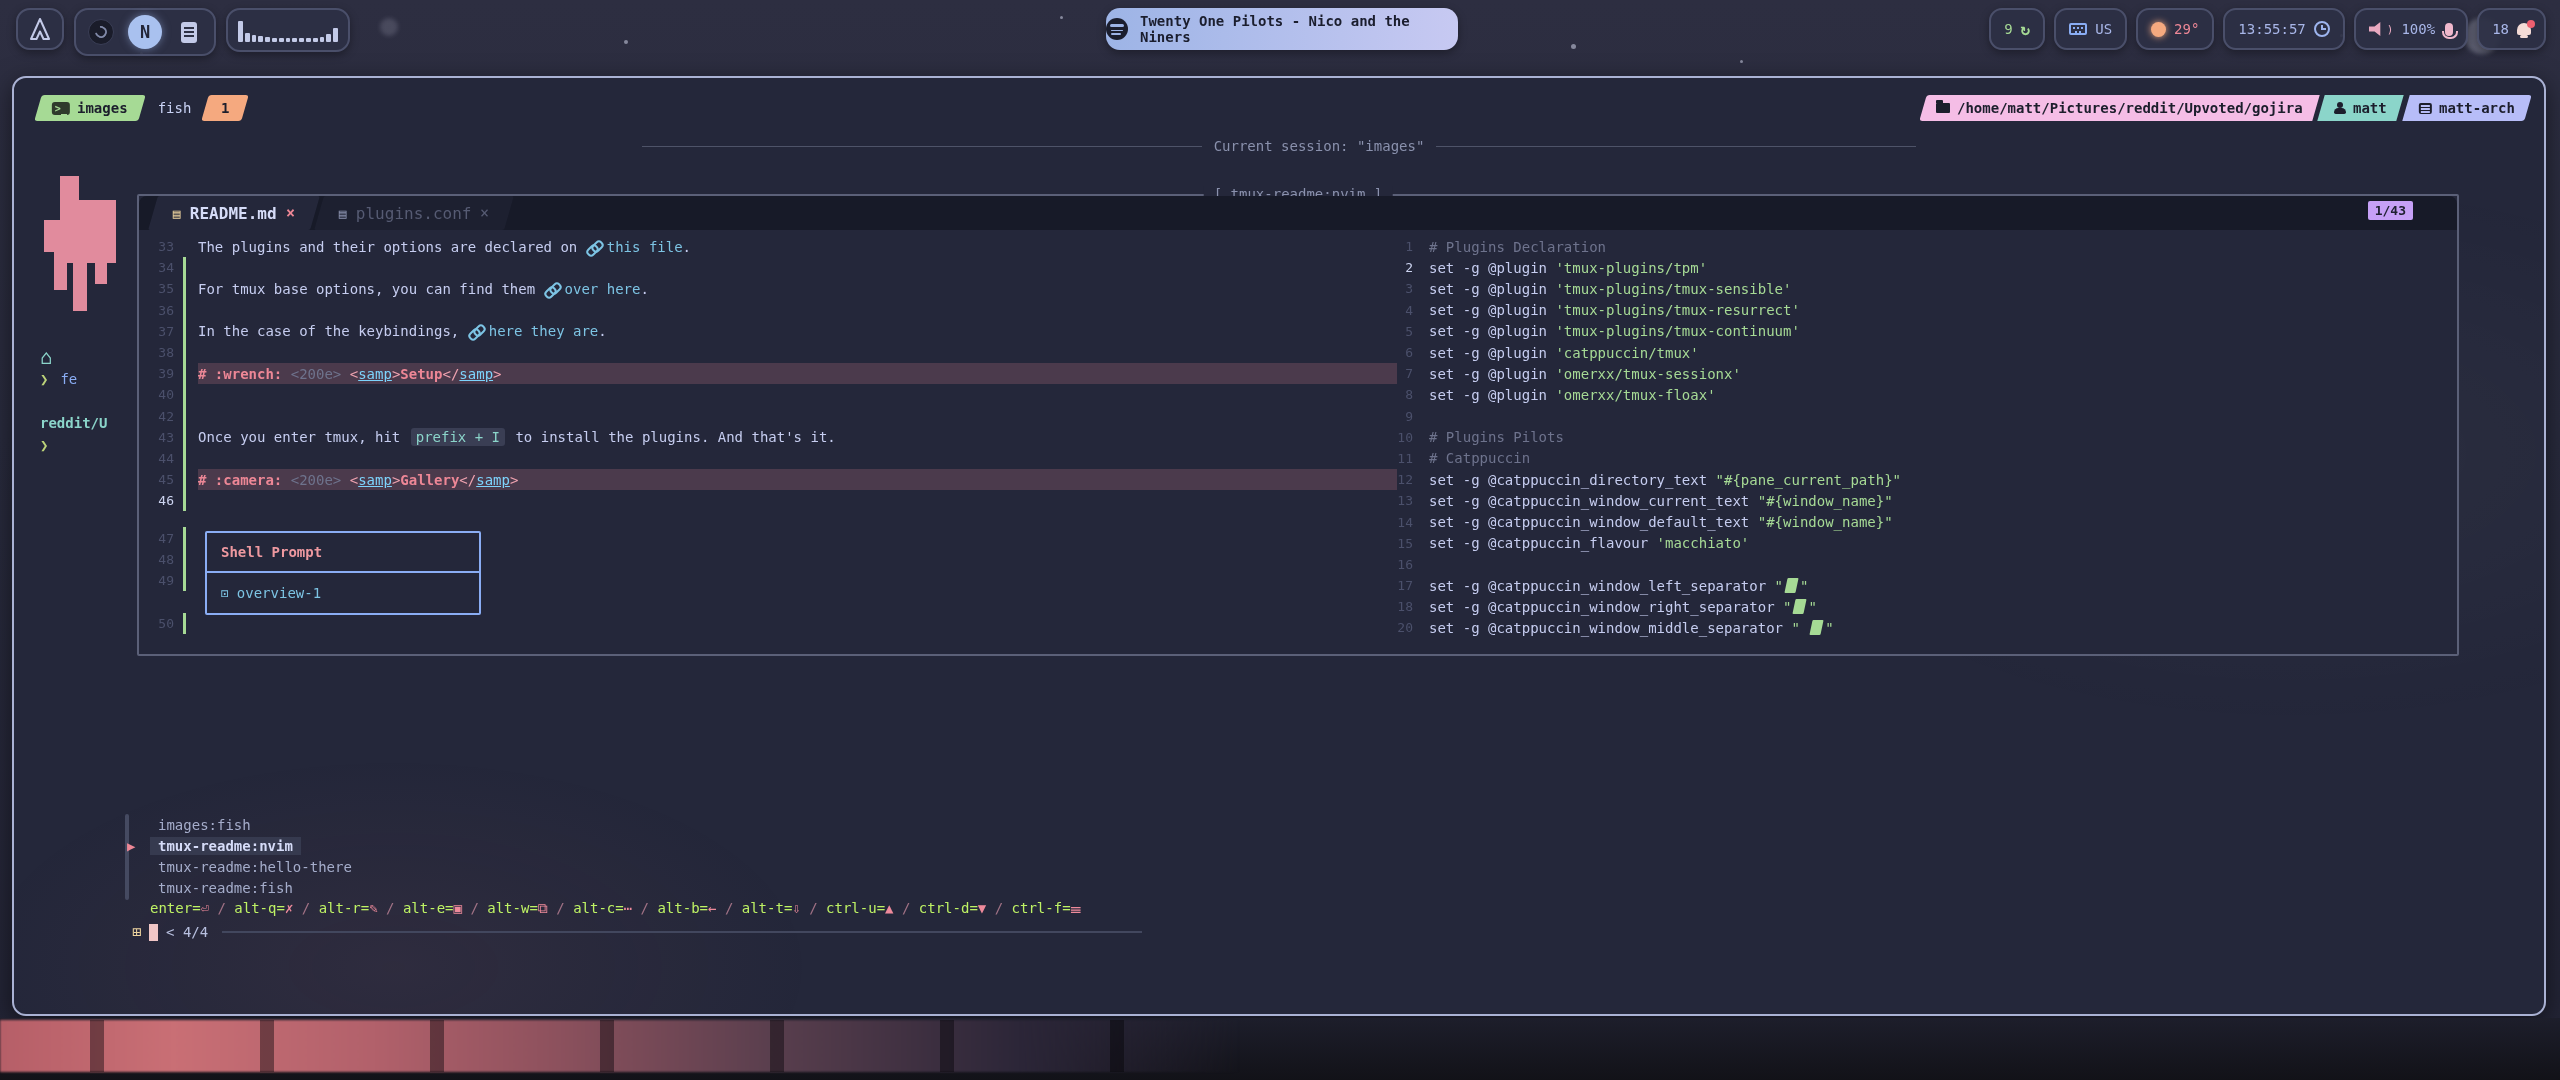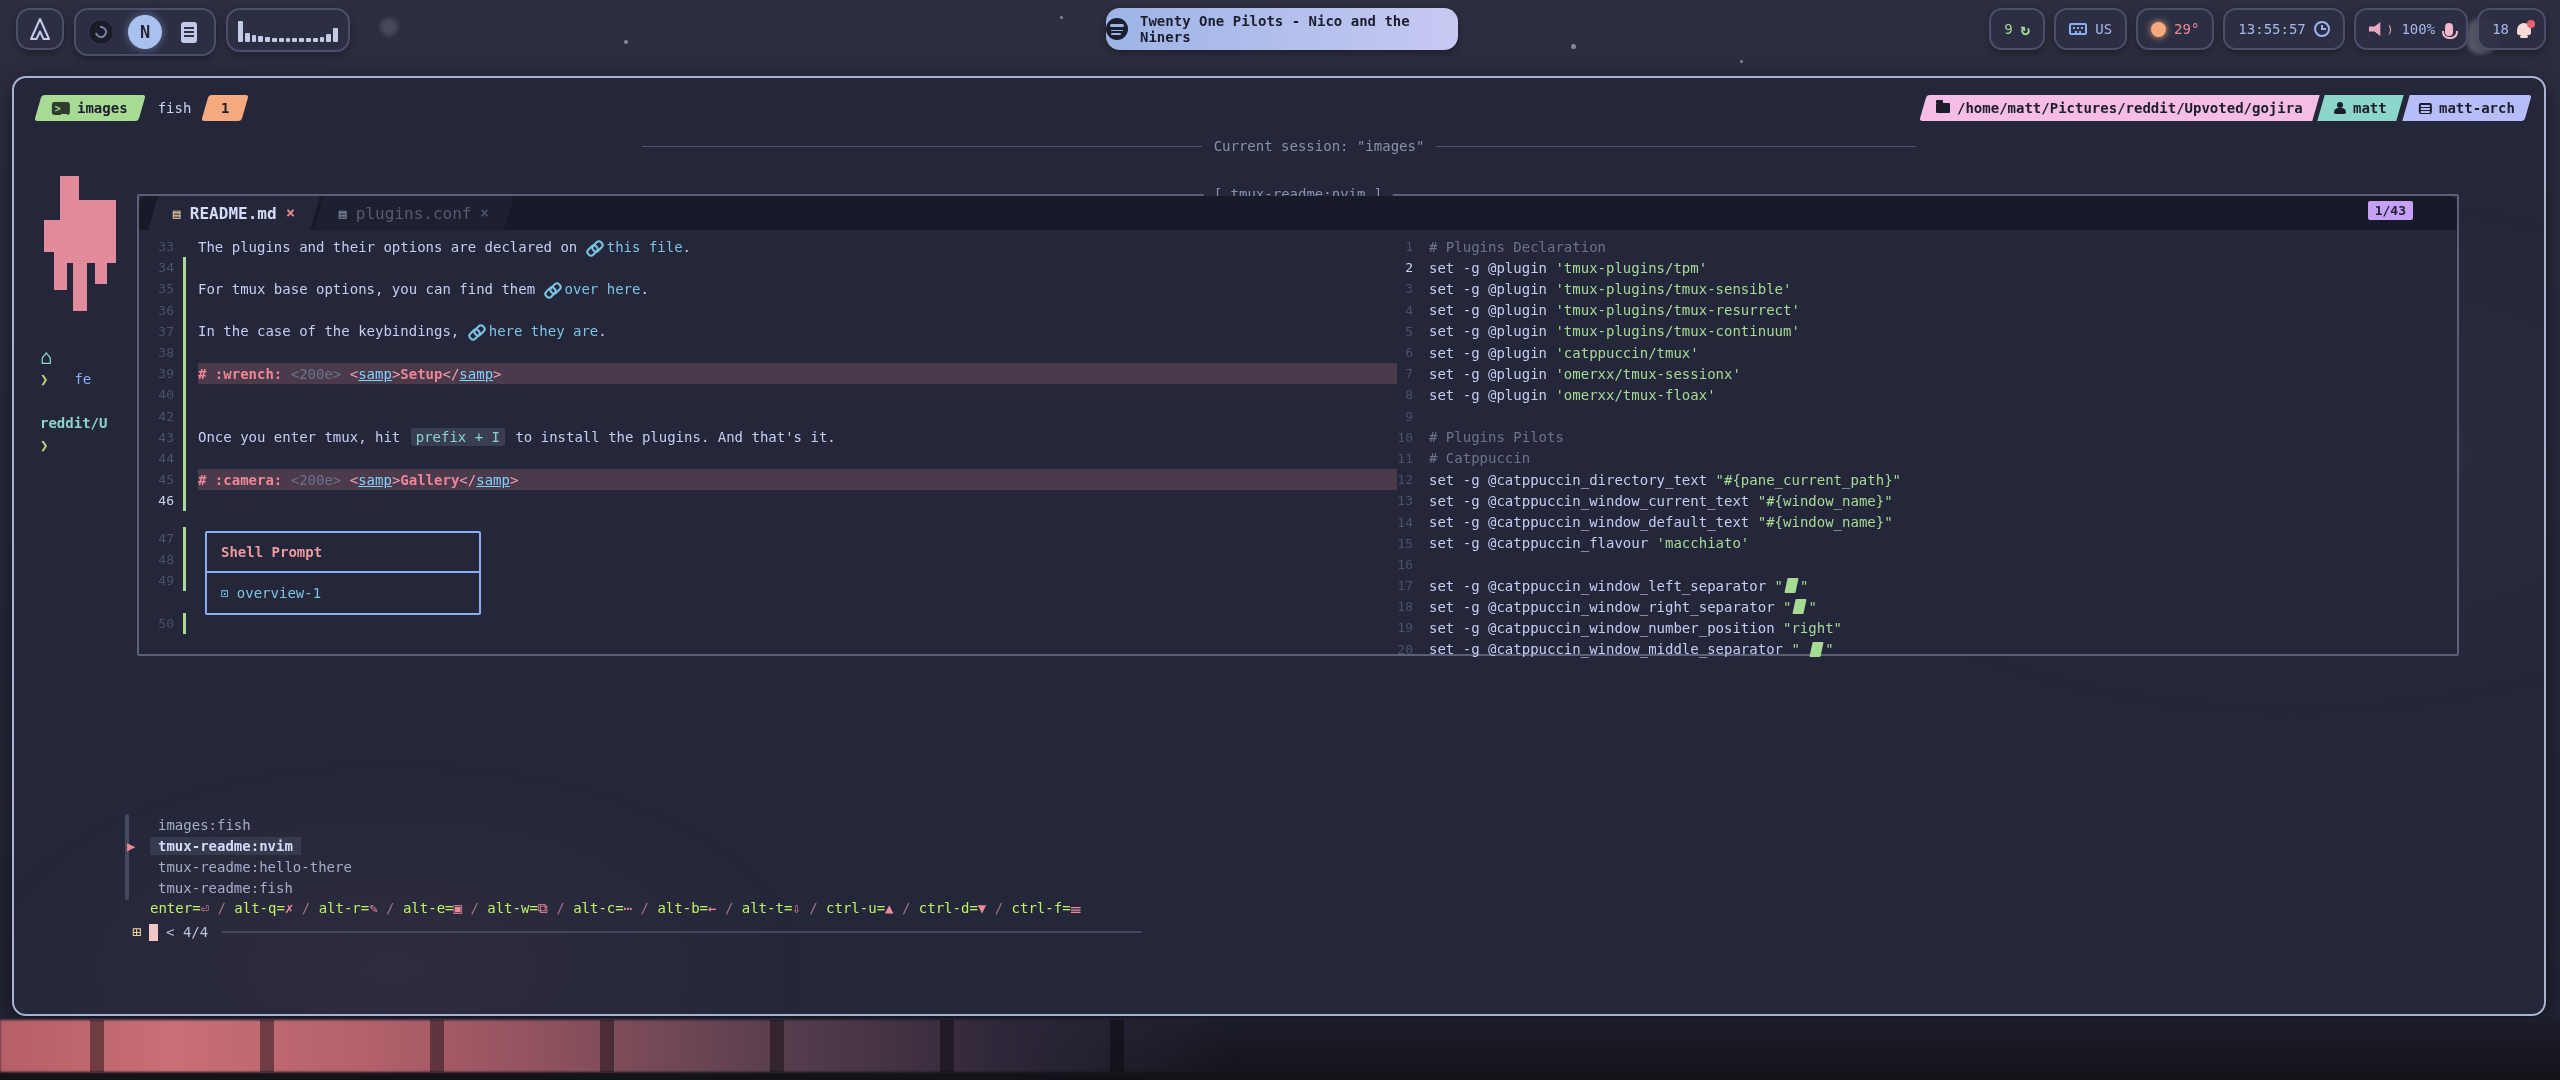"fe" .cmdtxt { margin-left: 26px -> 12px }
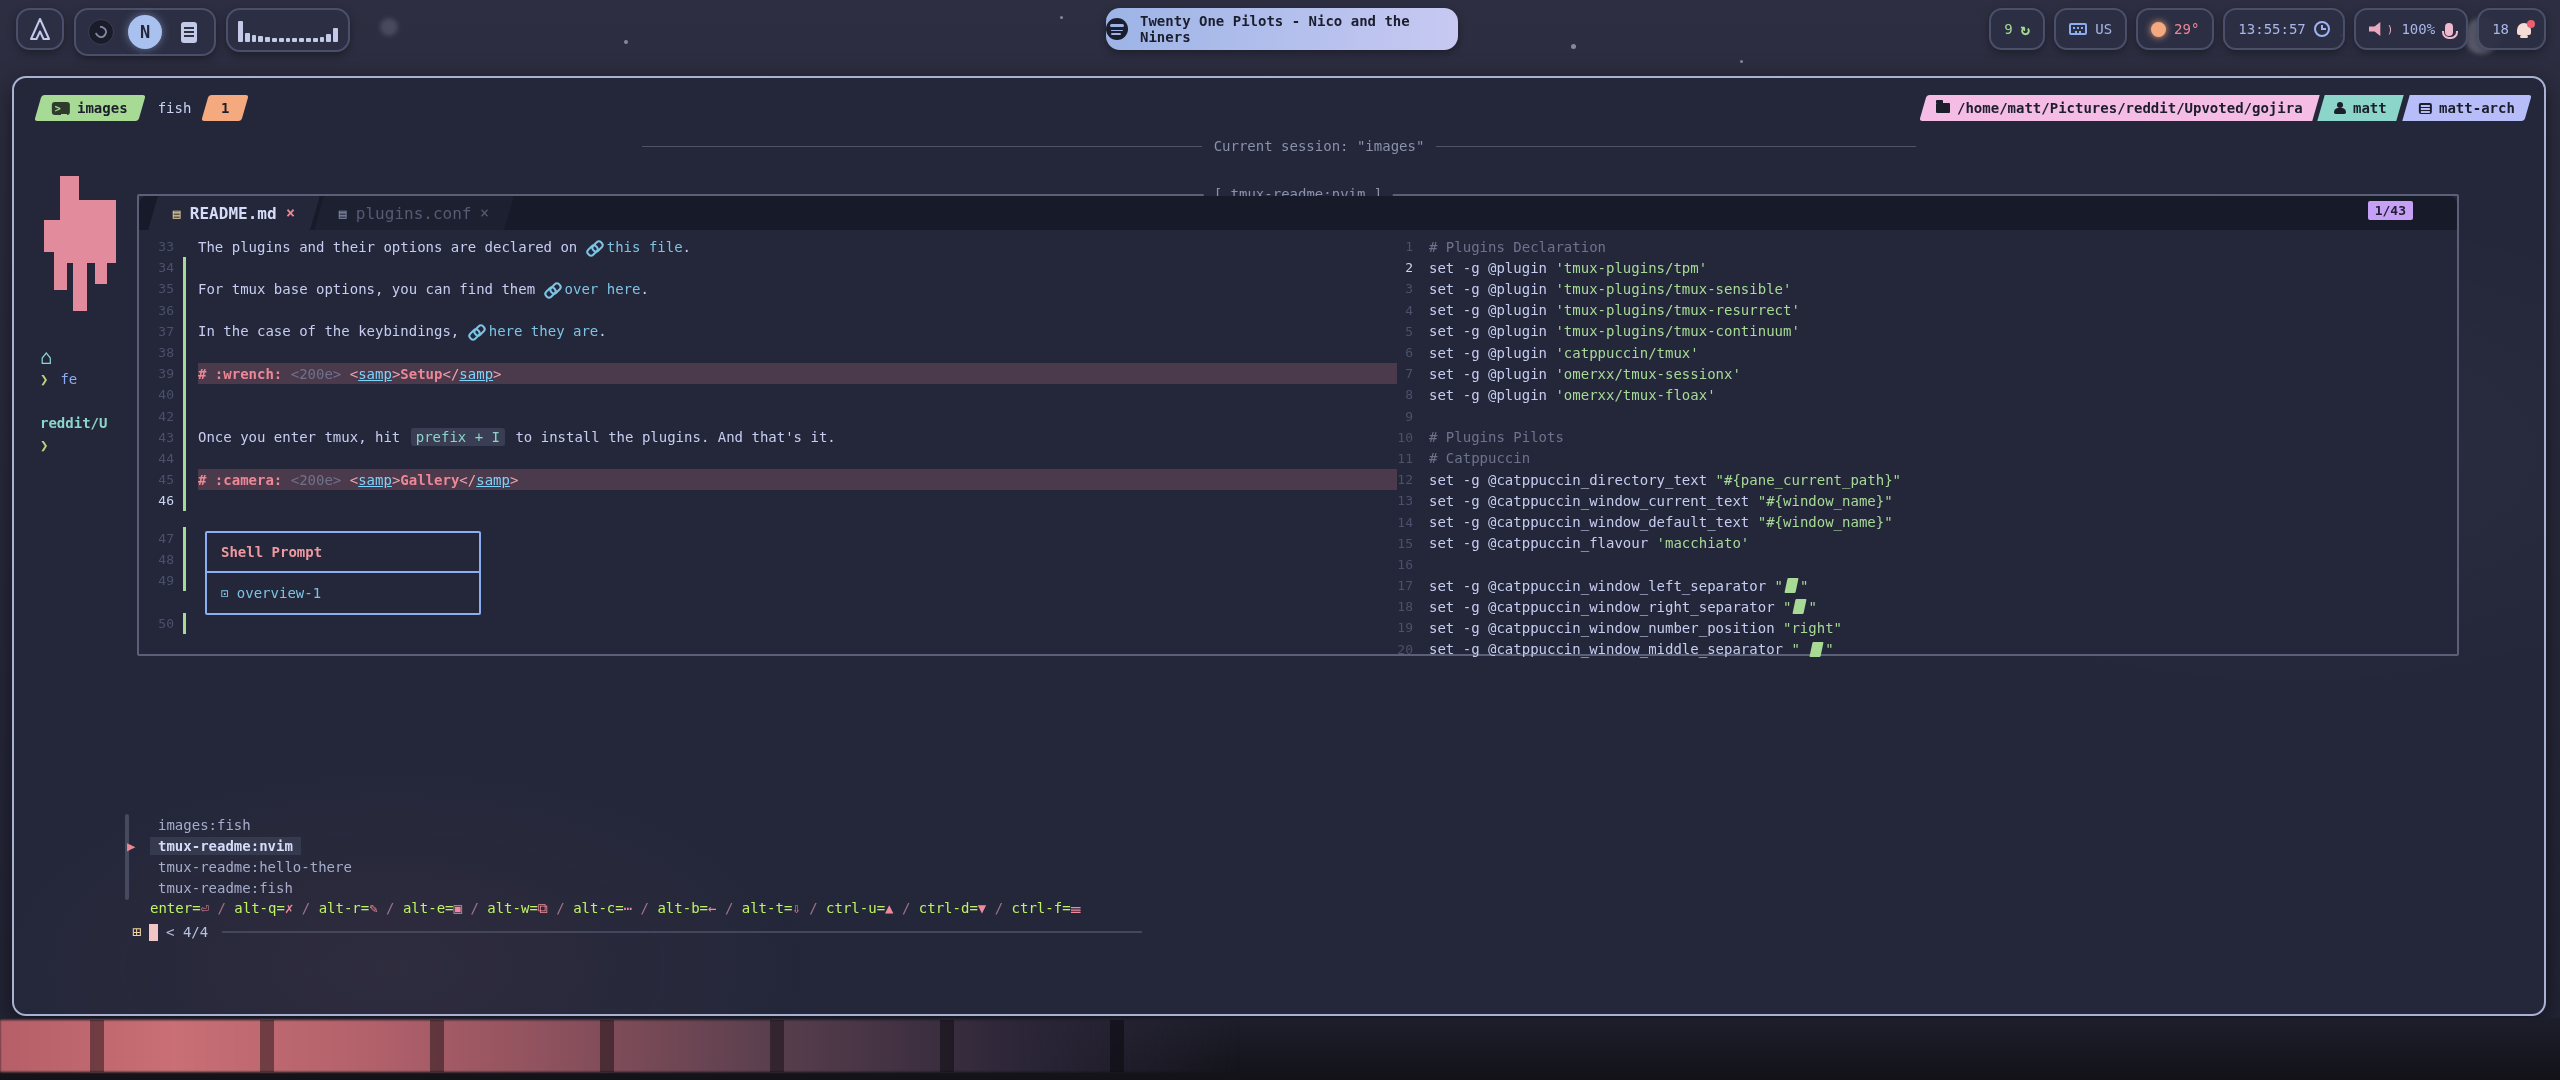"19" div.row { html: <div><span>19</span><span><span>set -g @catppuccin_window_number_position </span><span>"right"</span></span></div> -> none }
